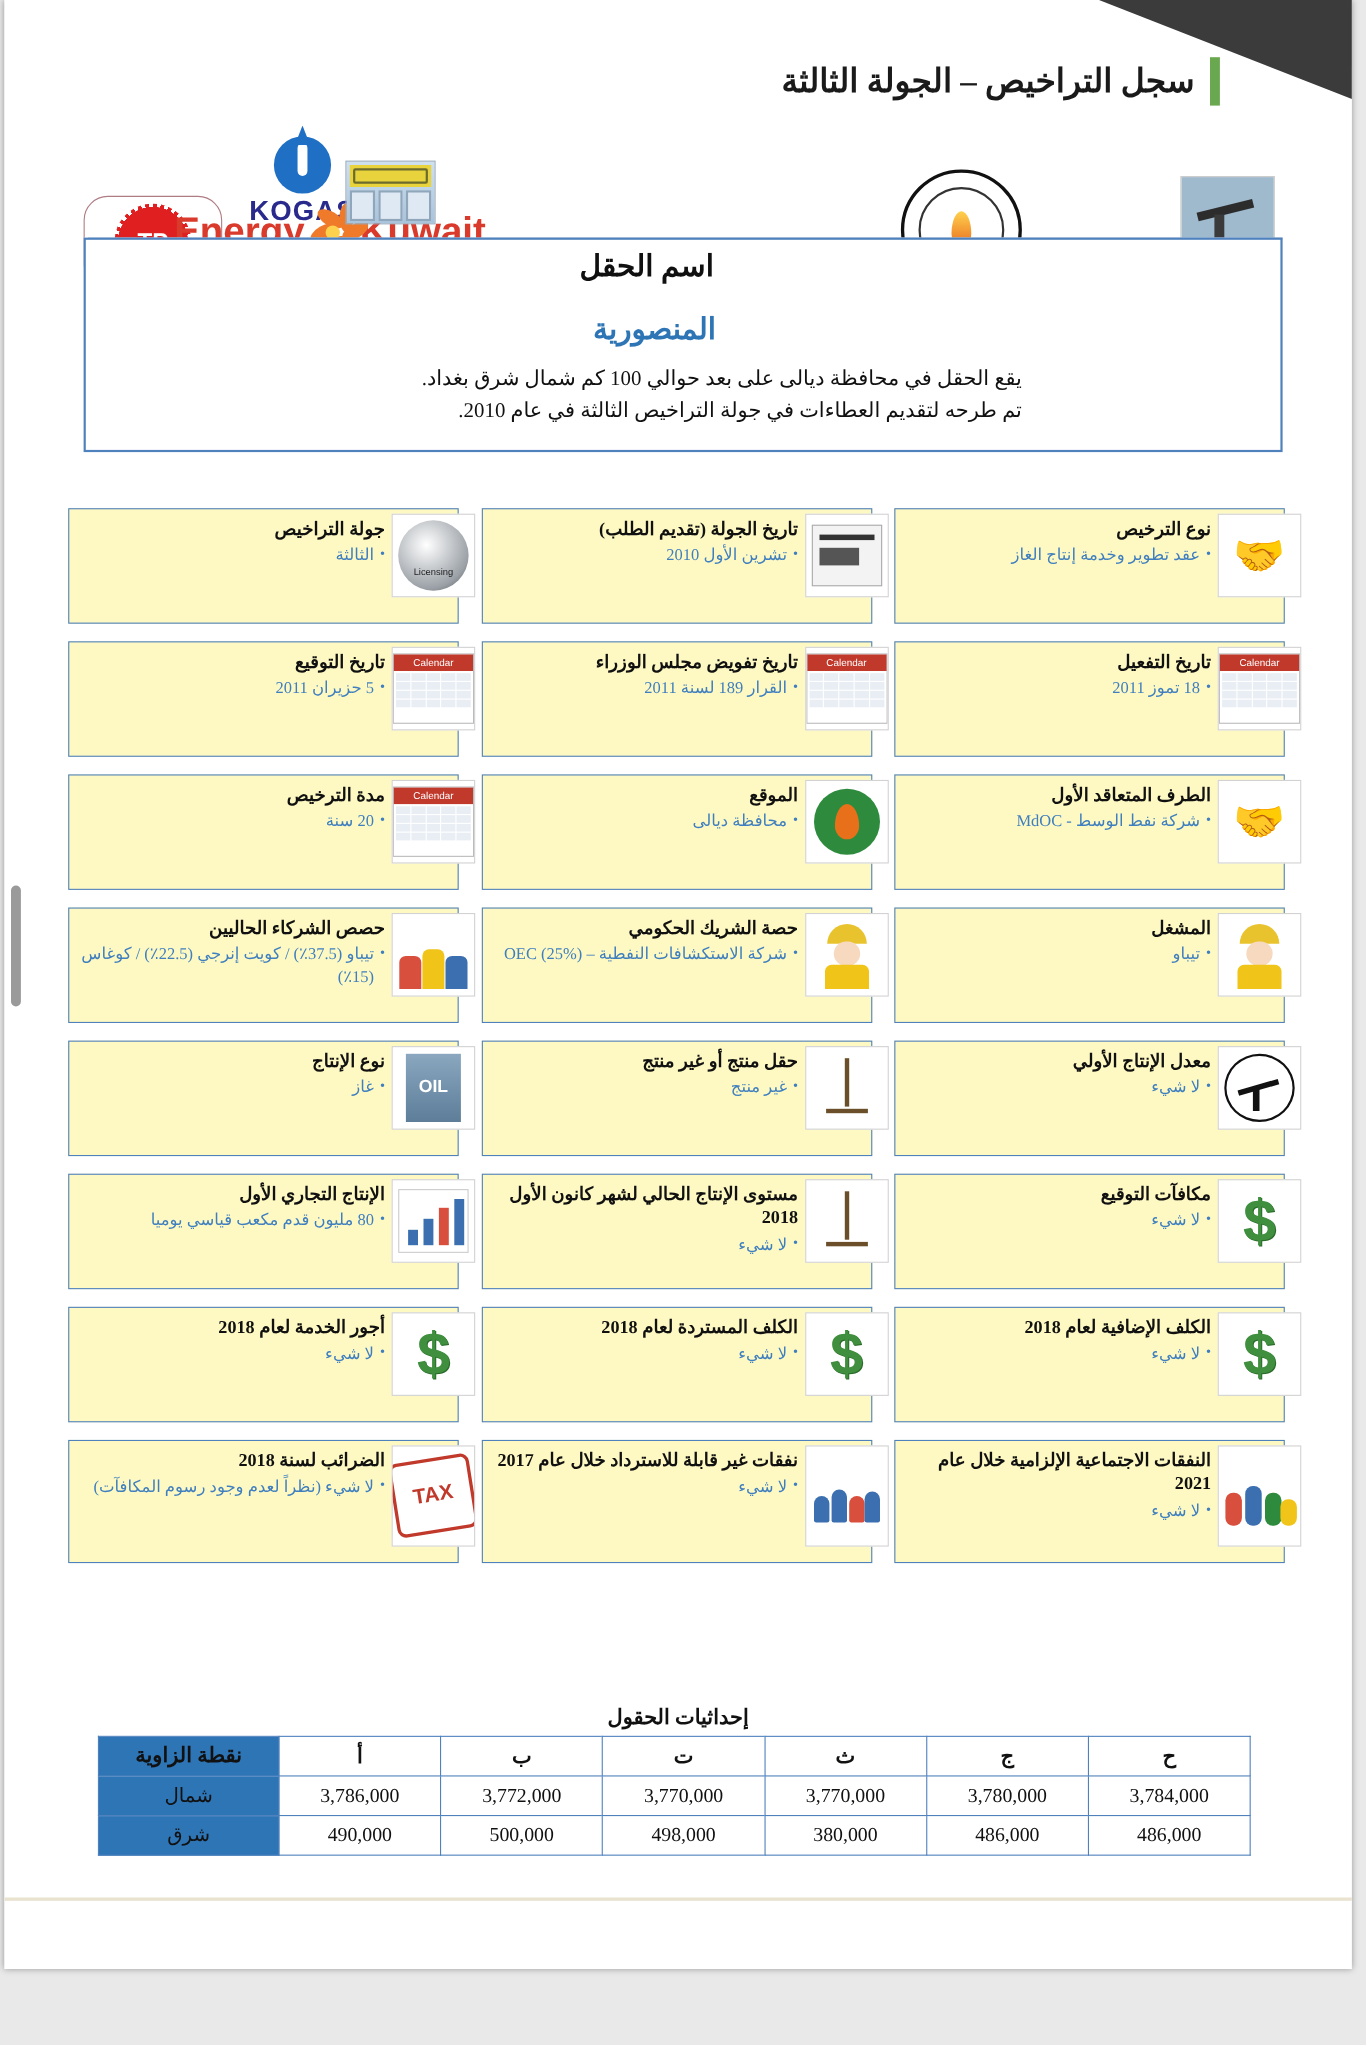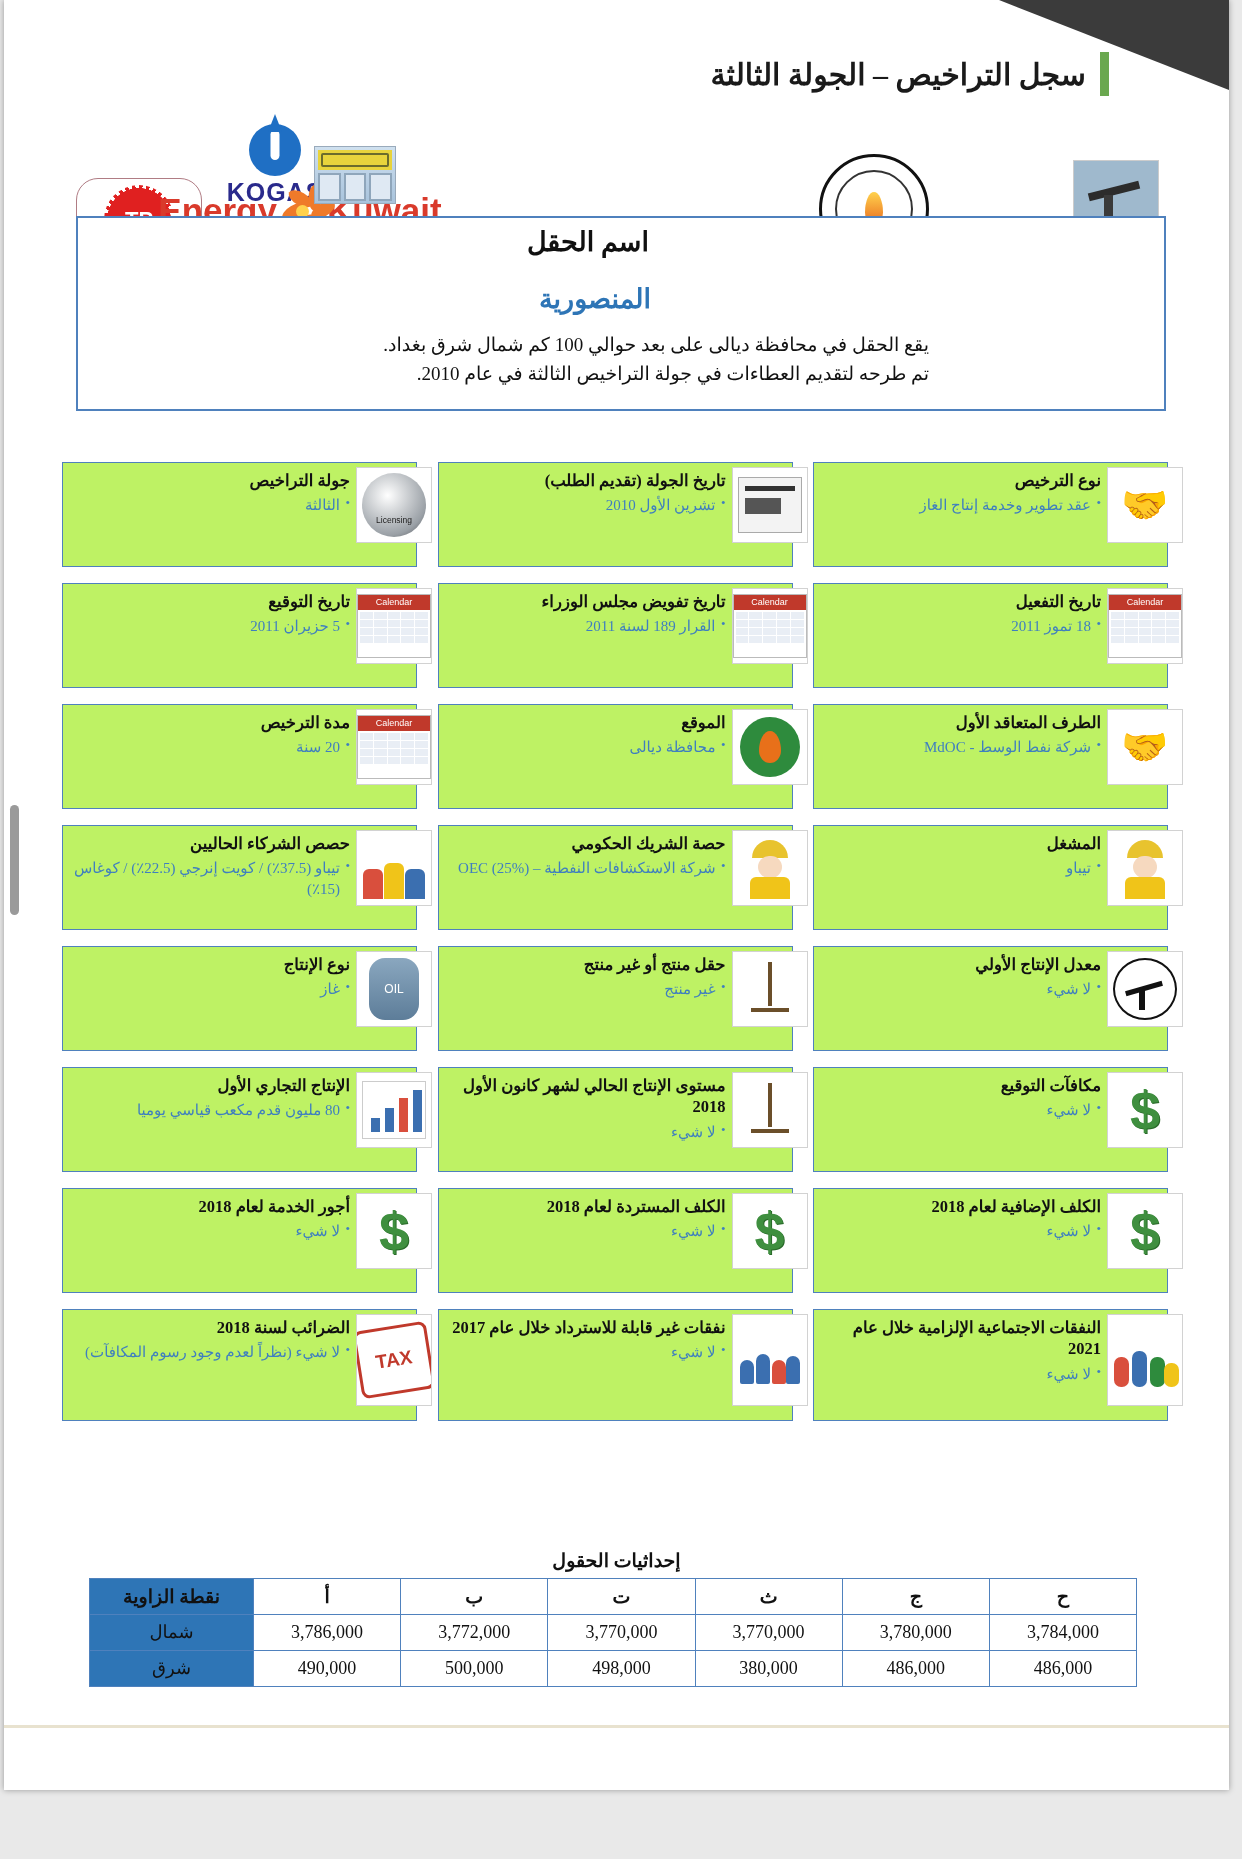"جولة التراخيص" .card { background: #bef264 -> #fef9c3 }
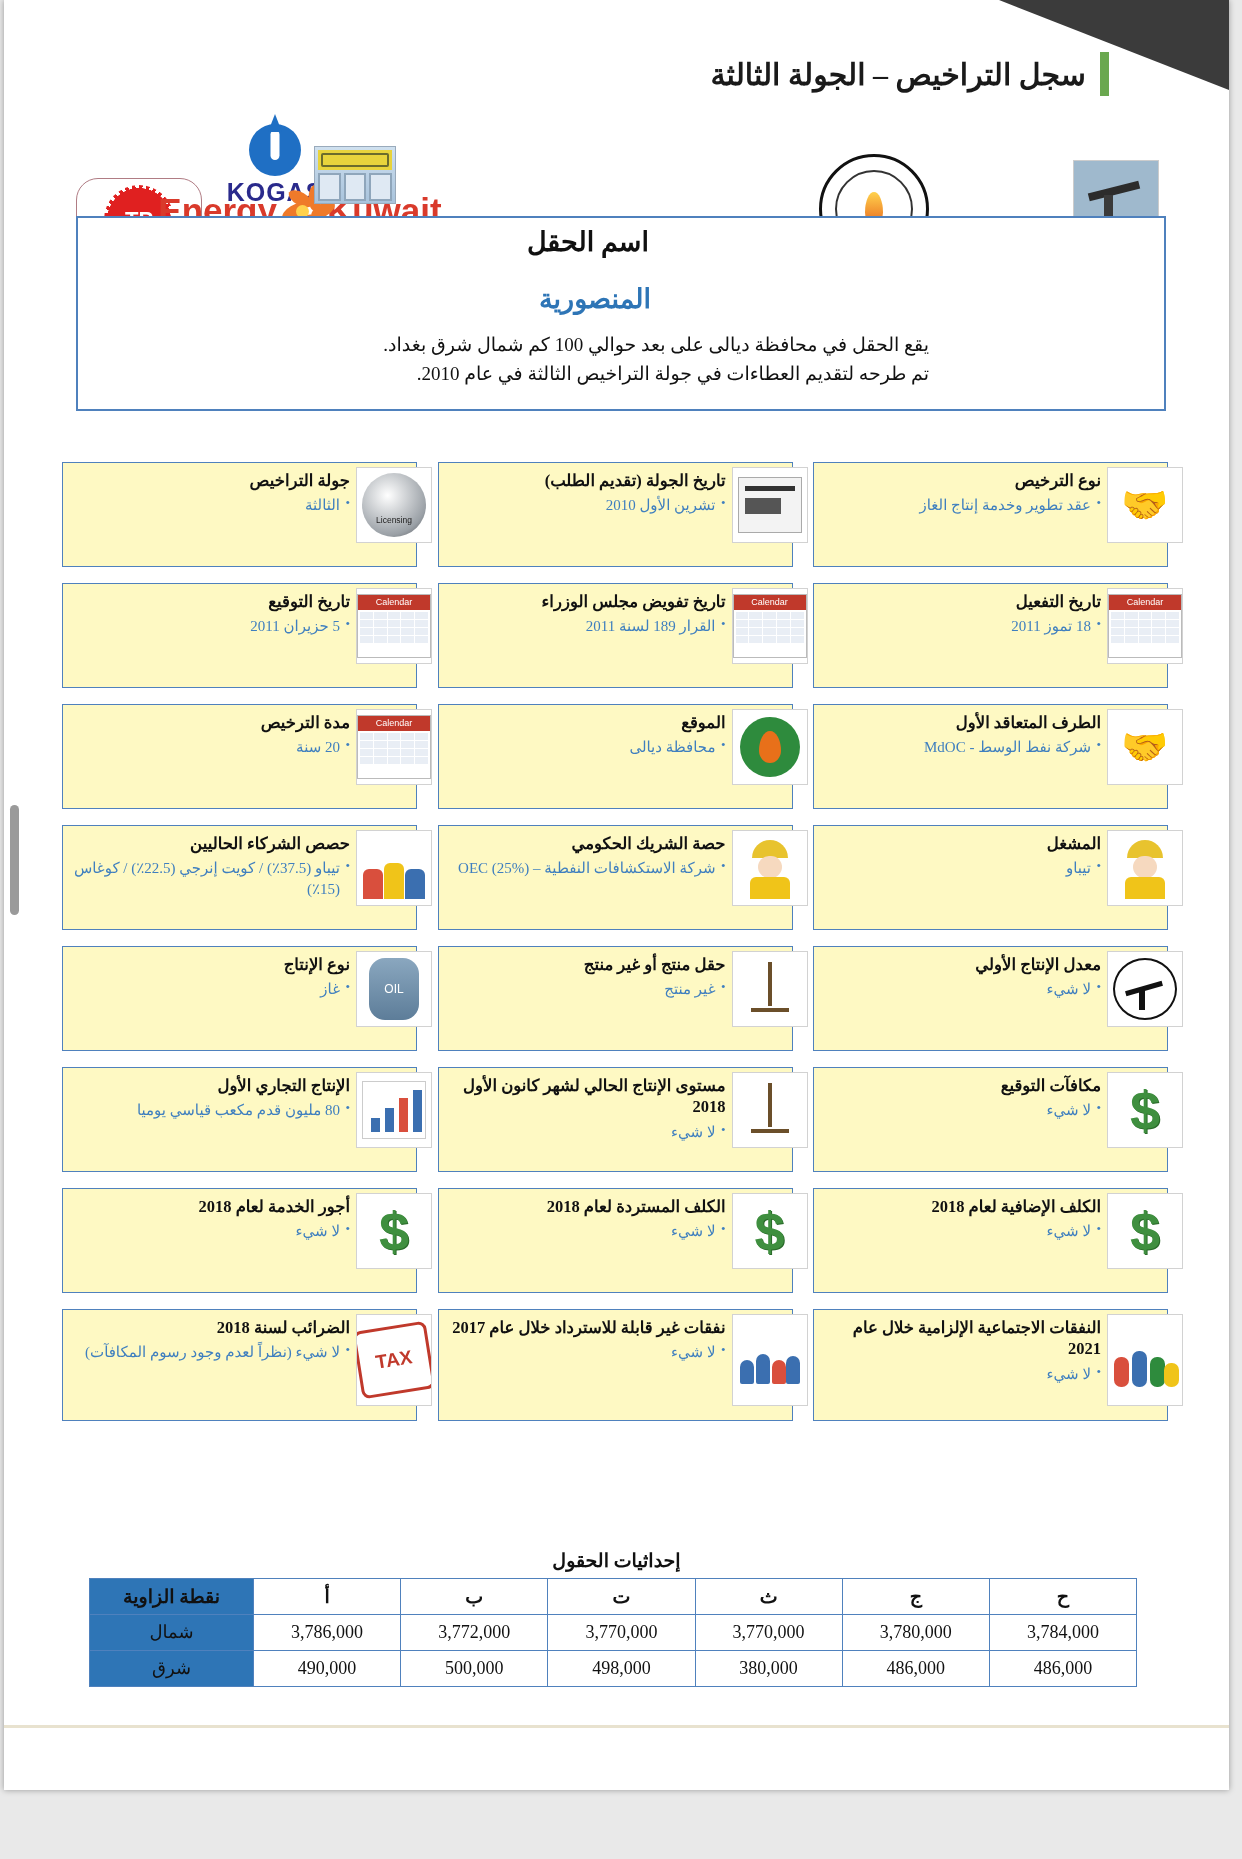"OIL" .barrel { border-radius: 16px -> 0; font-size: 12px -> 16px; font-weight: normal -> bold }
